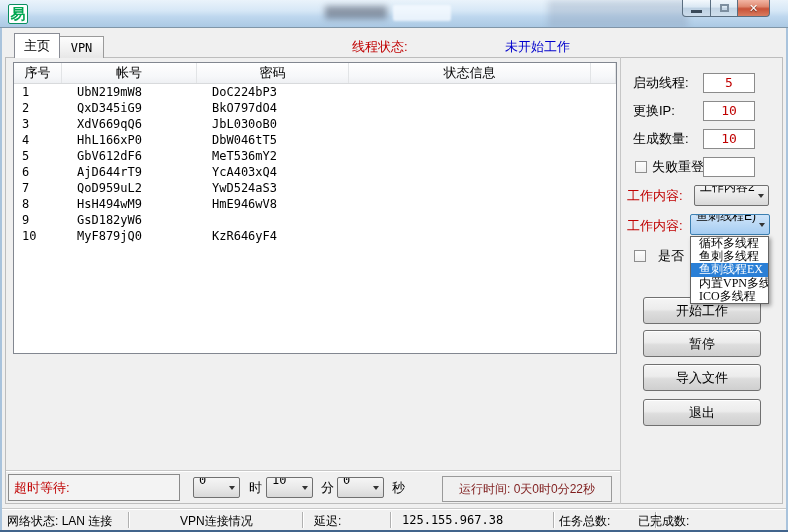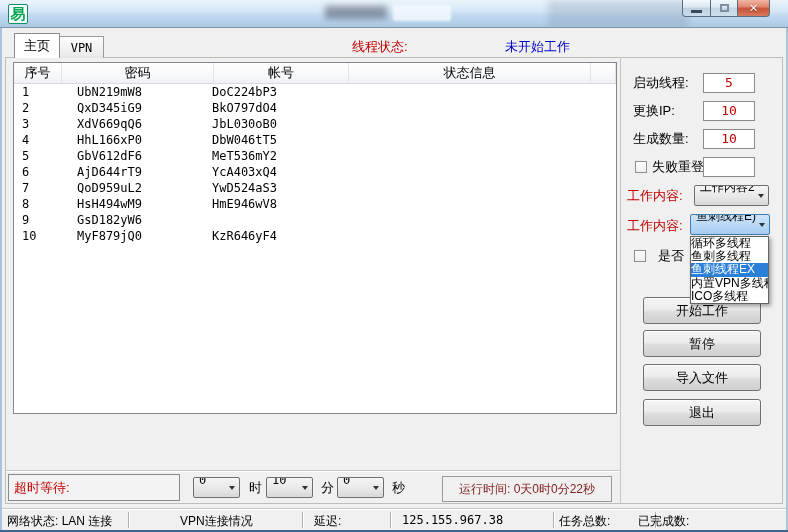"序号" .listview { height: 352px -> 292px }
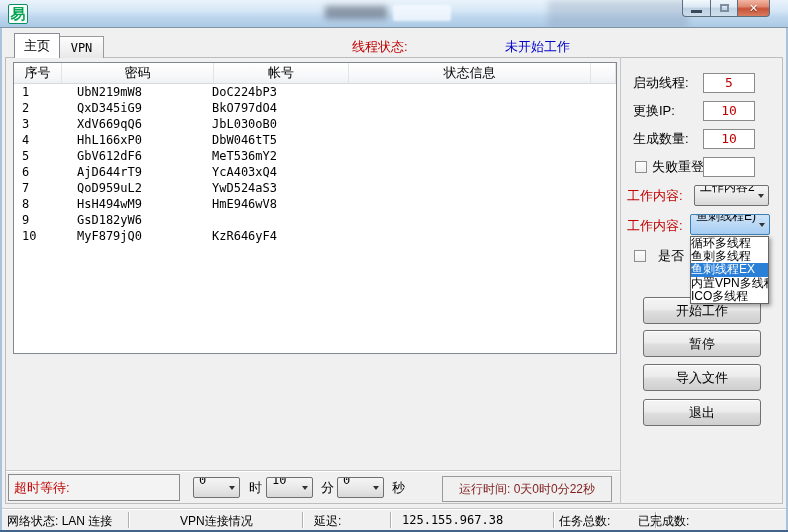"密码" div.lv-h { order: before "帐号" -> after "帐号" }
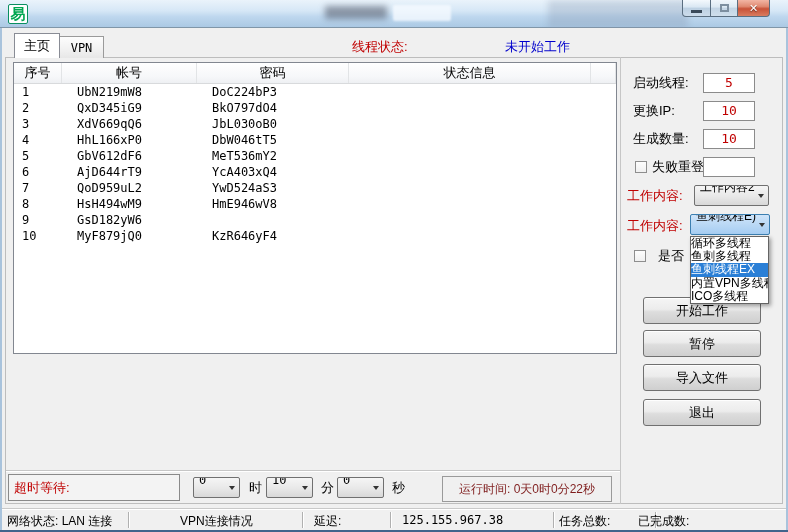"循环多线程" .dd-item { font-family: none -> Liberation Serif, serif; padding-left: 0 -> 8px }
